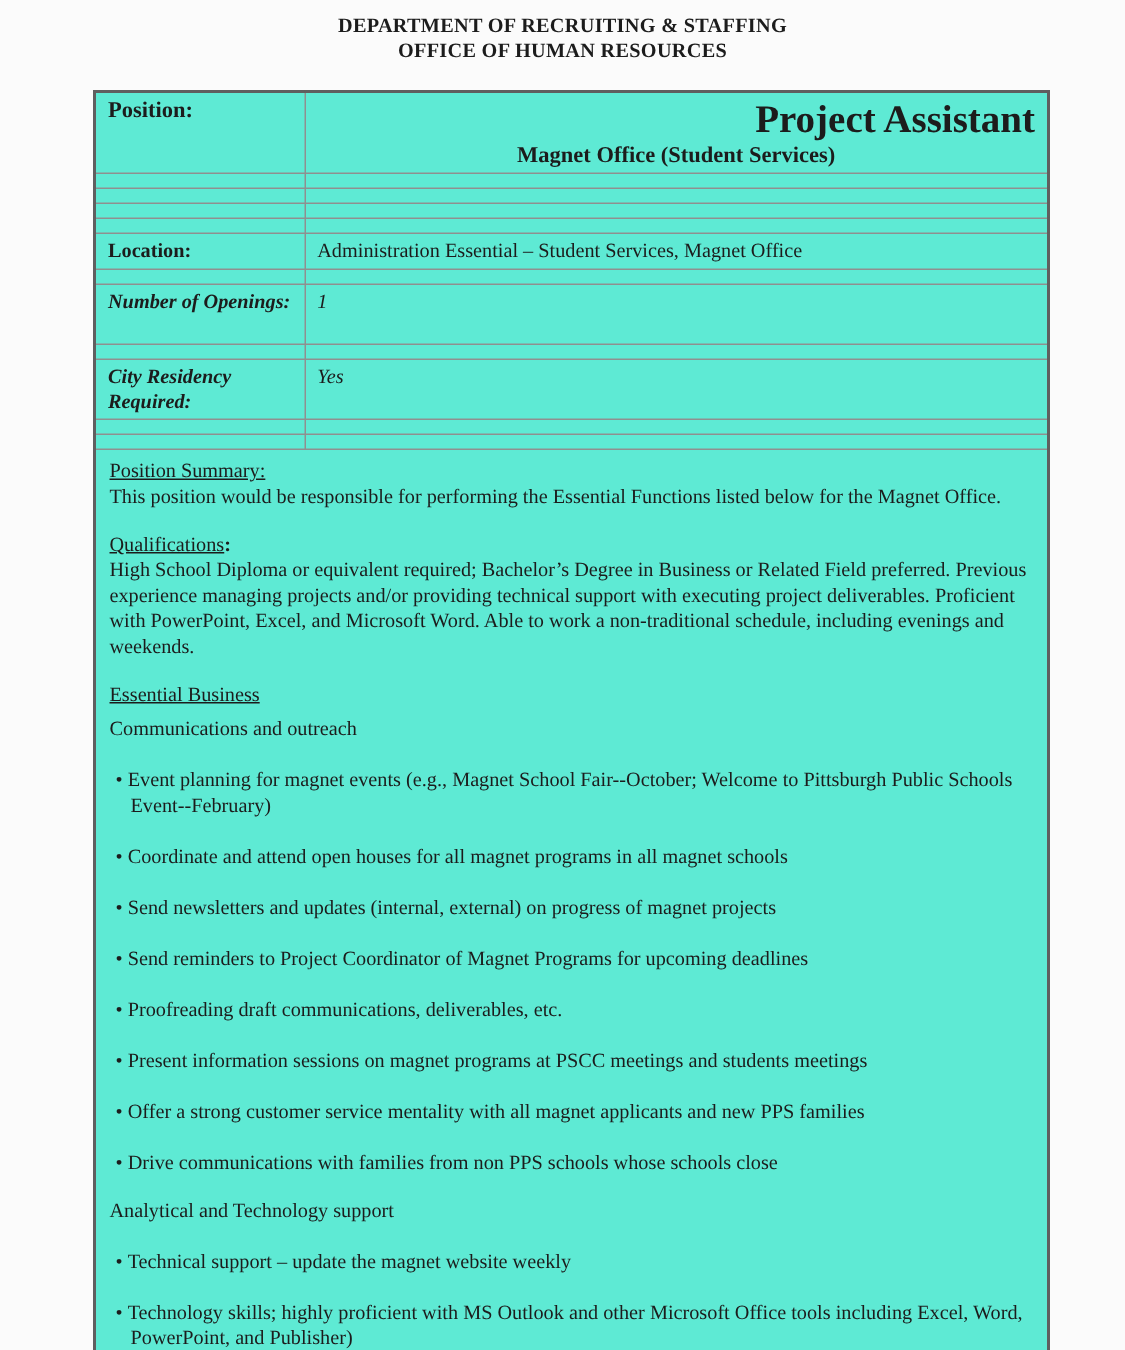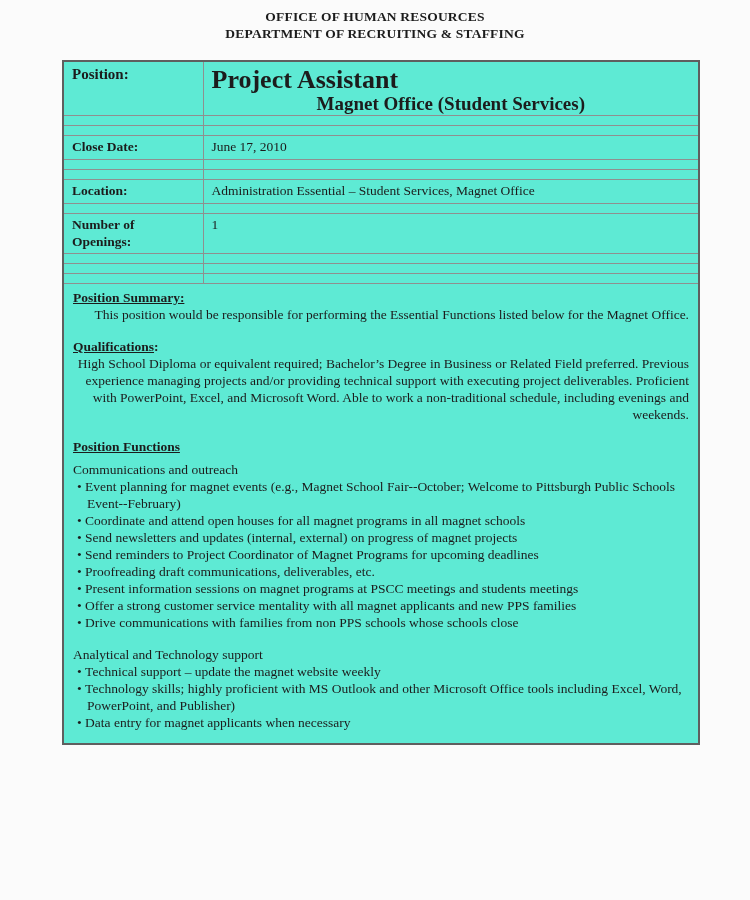"OFFICE OF HUMAN RESOURCES" div { order: before "DEPARTMENT OF RECRUITING & STAFFING" -> after "DEPARTMENT OF RECRUITING & STAFFING" }
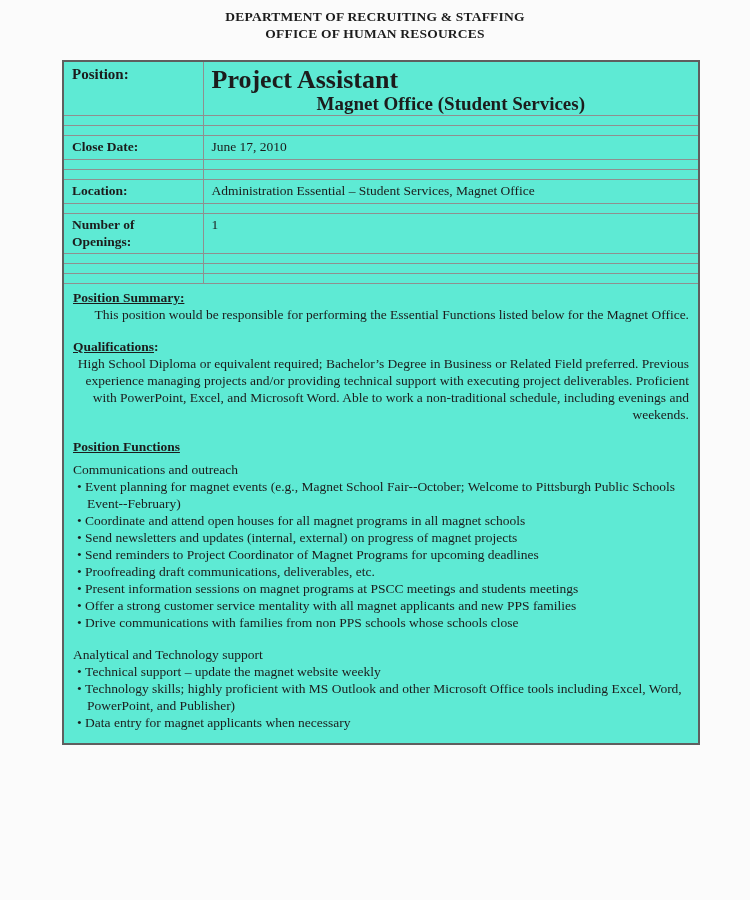"Project Assistant" .pos-title { text-align: left -> right }
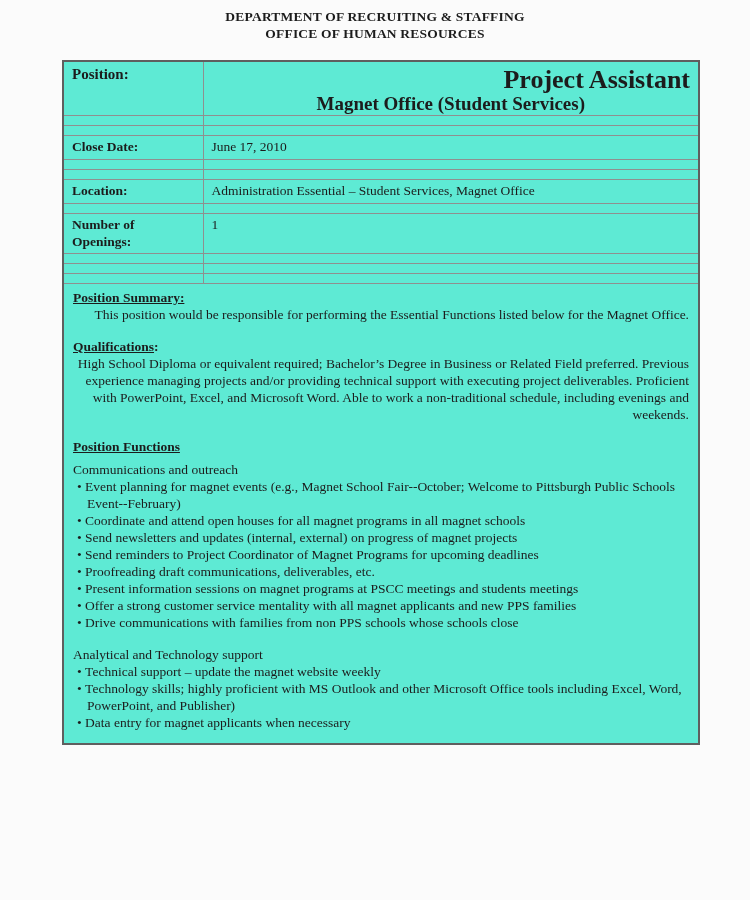"Magnet Office (Student Services)" .pos-sub { font-size: 19px -> 15px }
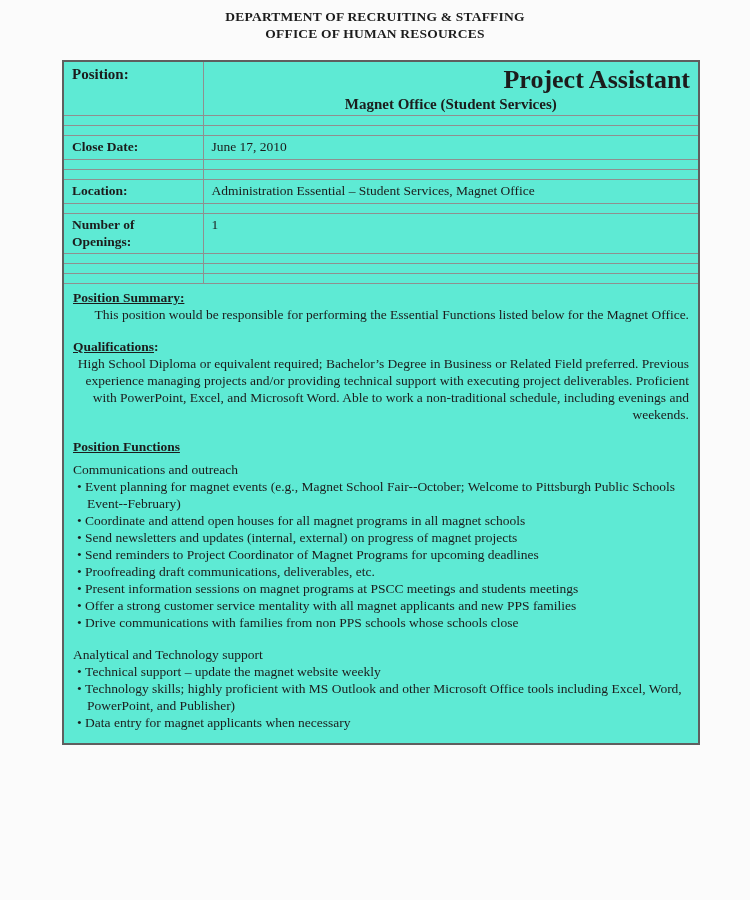"Close Date:" tr.data { html: <tr> <td>Close Date:</td> <td>June 17, 2010</td> </tr> -> none }
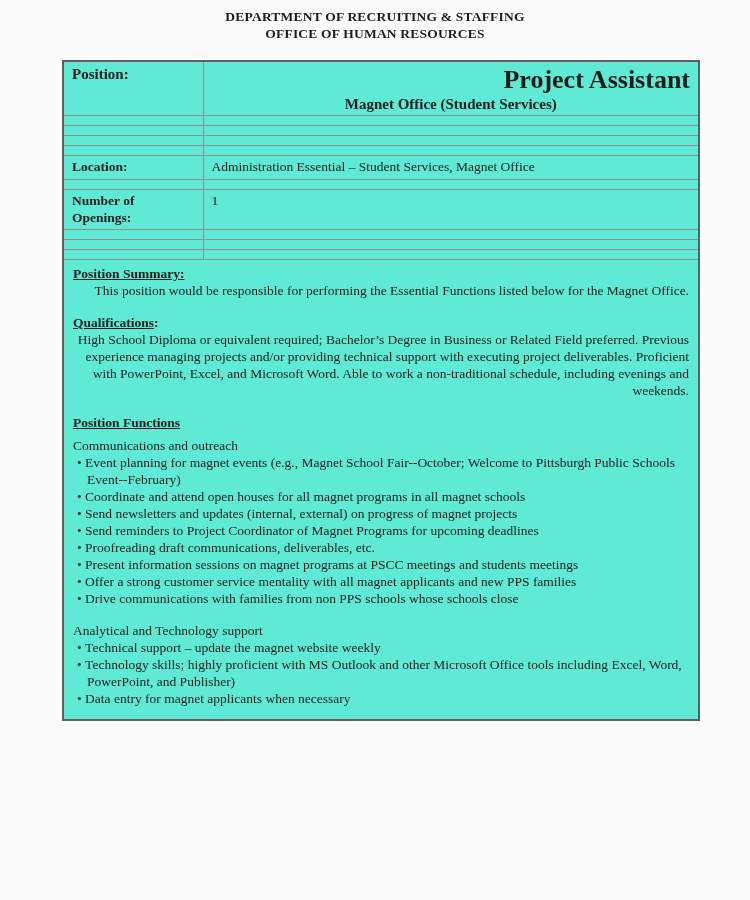"Number of Openings:" tr.tall td { font-style: none -> italic }
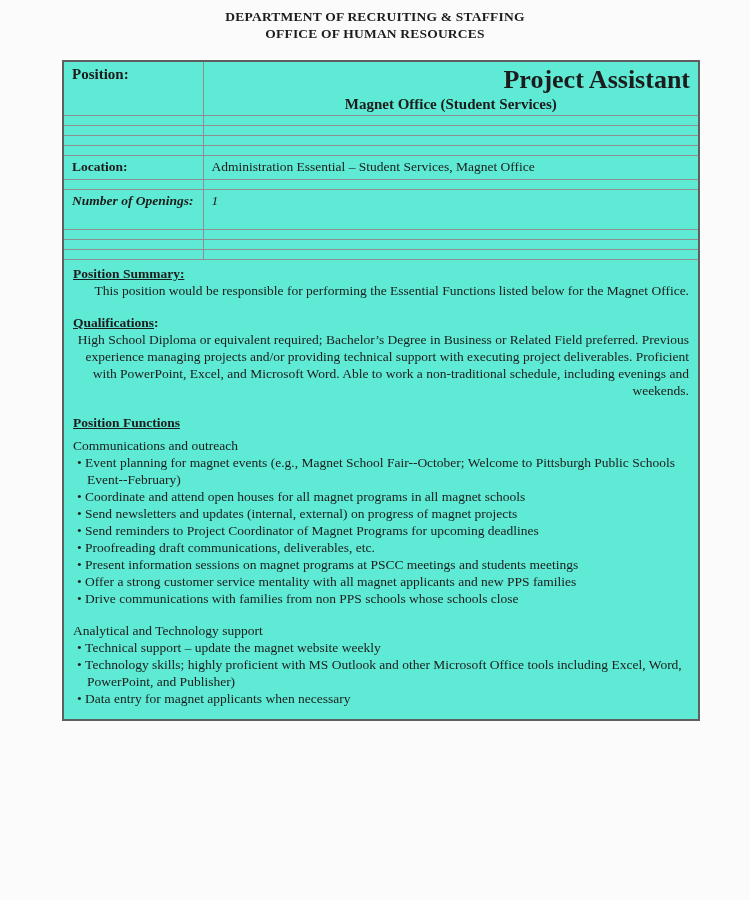"City Residency Required:" tr.data { html: none -> <tr> <td>City Residency Required:</td> <td>Yes</td> </tr> }
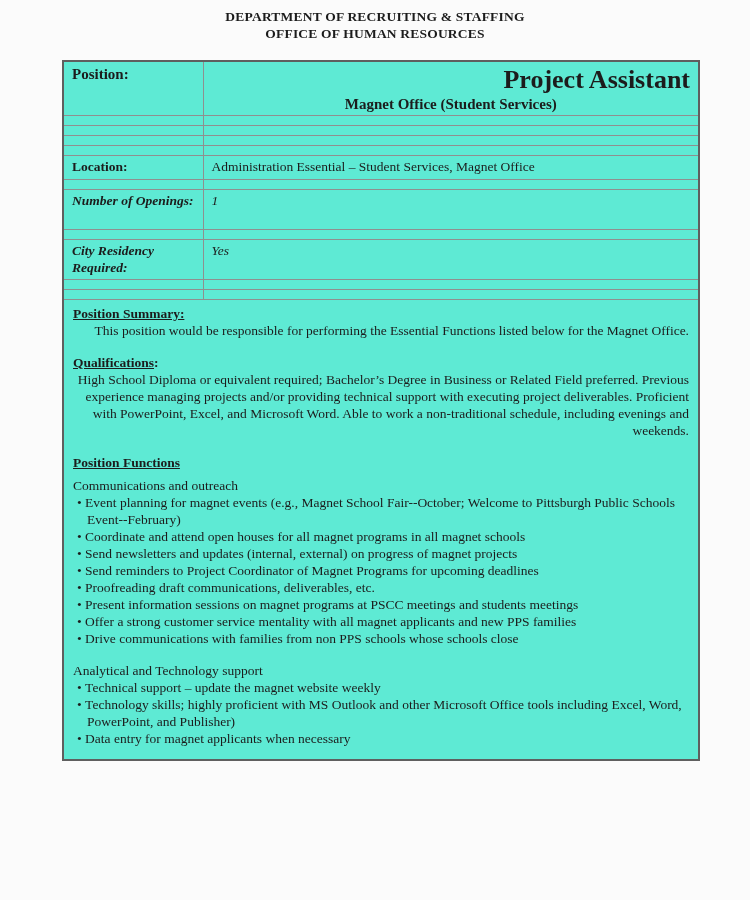"Position Summary:" .sec-head { font-weight: bold -> normal }
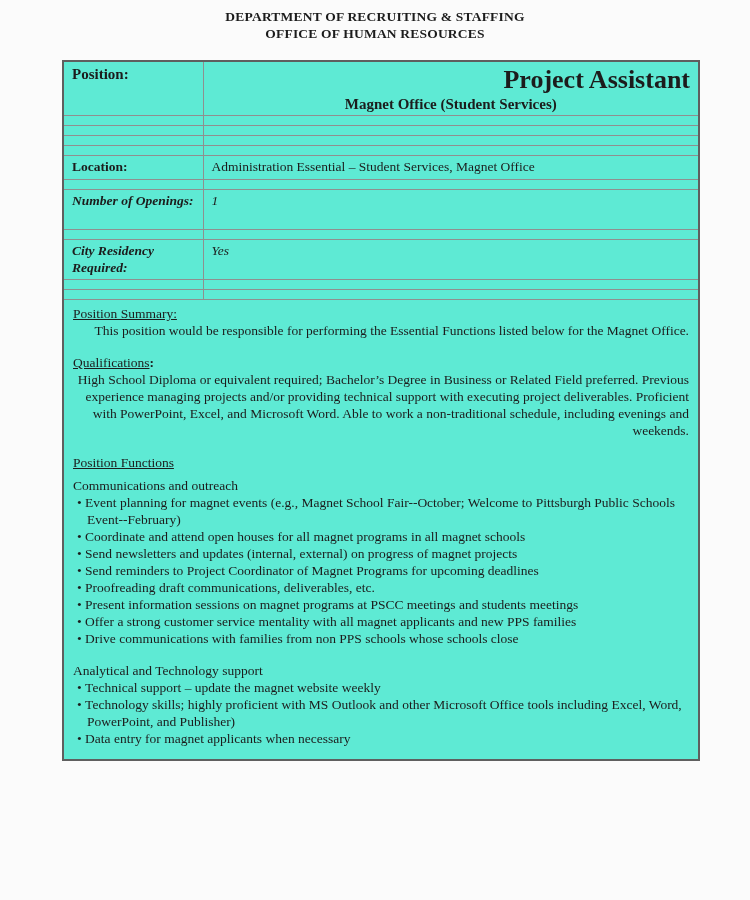"This position would be responsible" .body-text { text-align: right -> none }
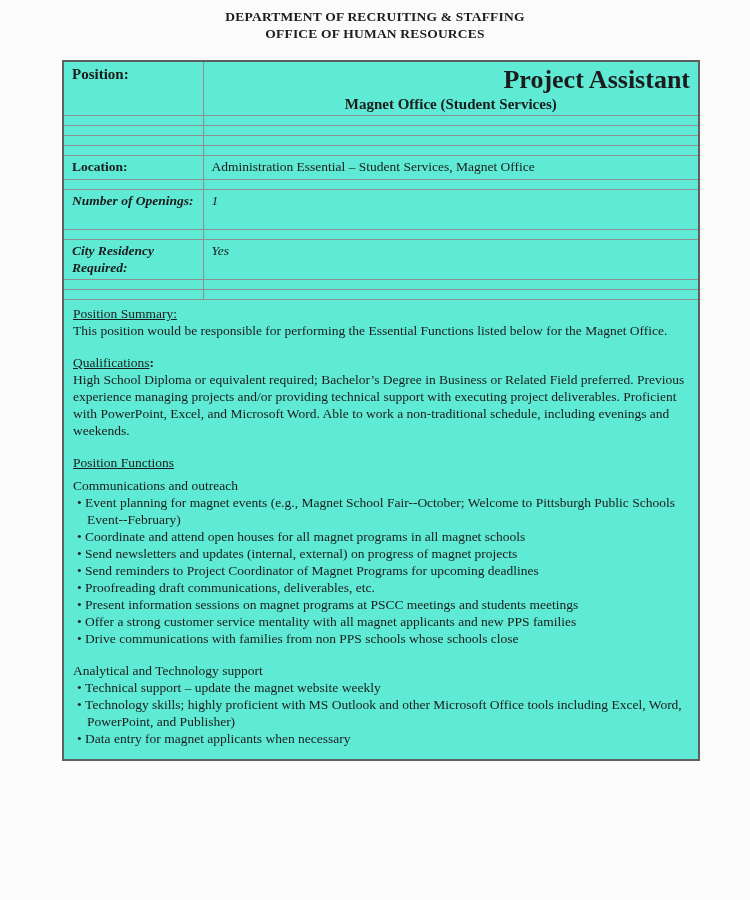"Position Functions" span.sec-head { text: Position Functions -> Essential Business }
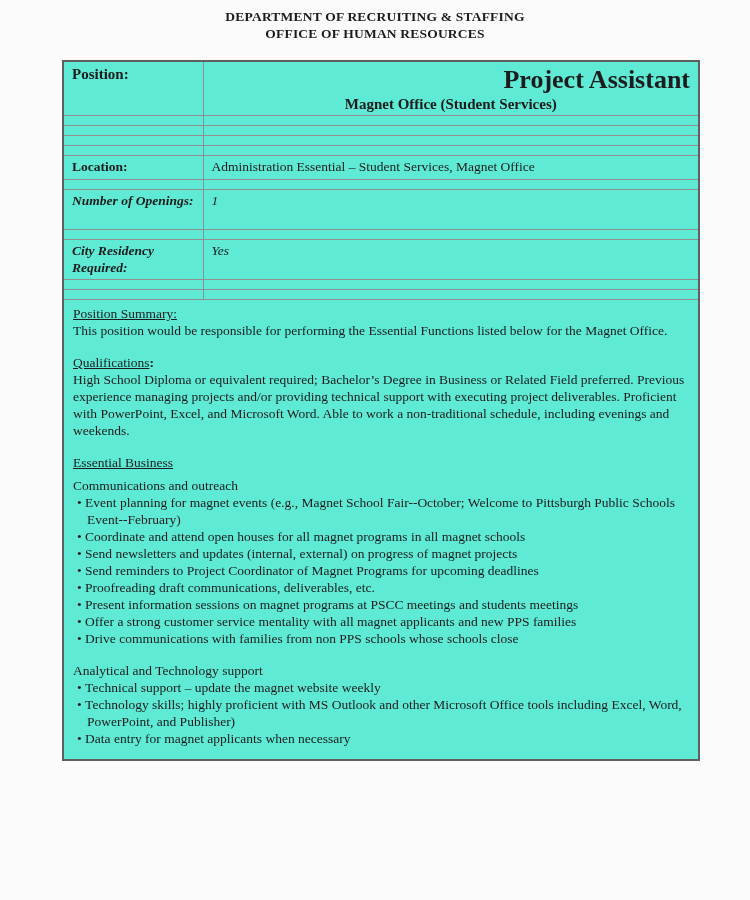"Event planning for magnet events" .bullet { margin-top: none -> 17px }
